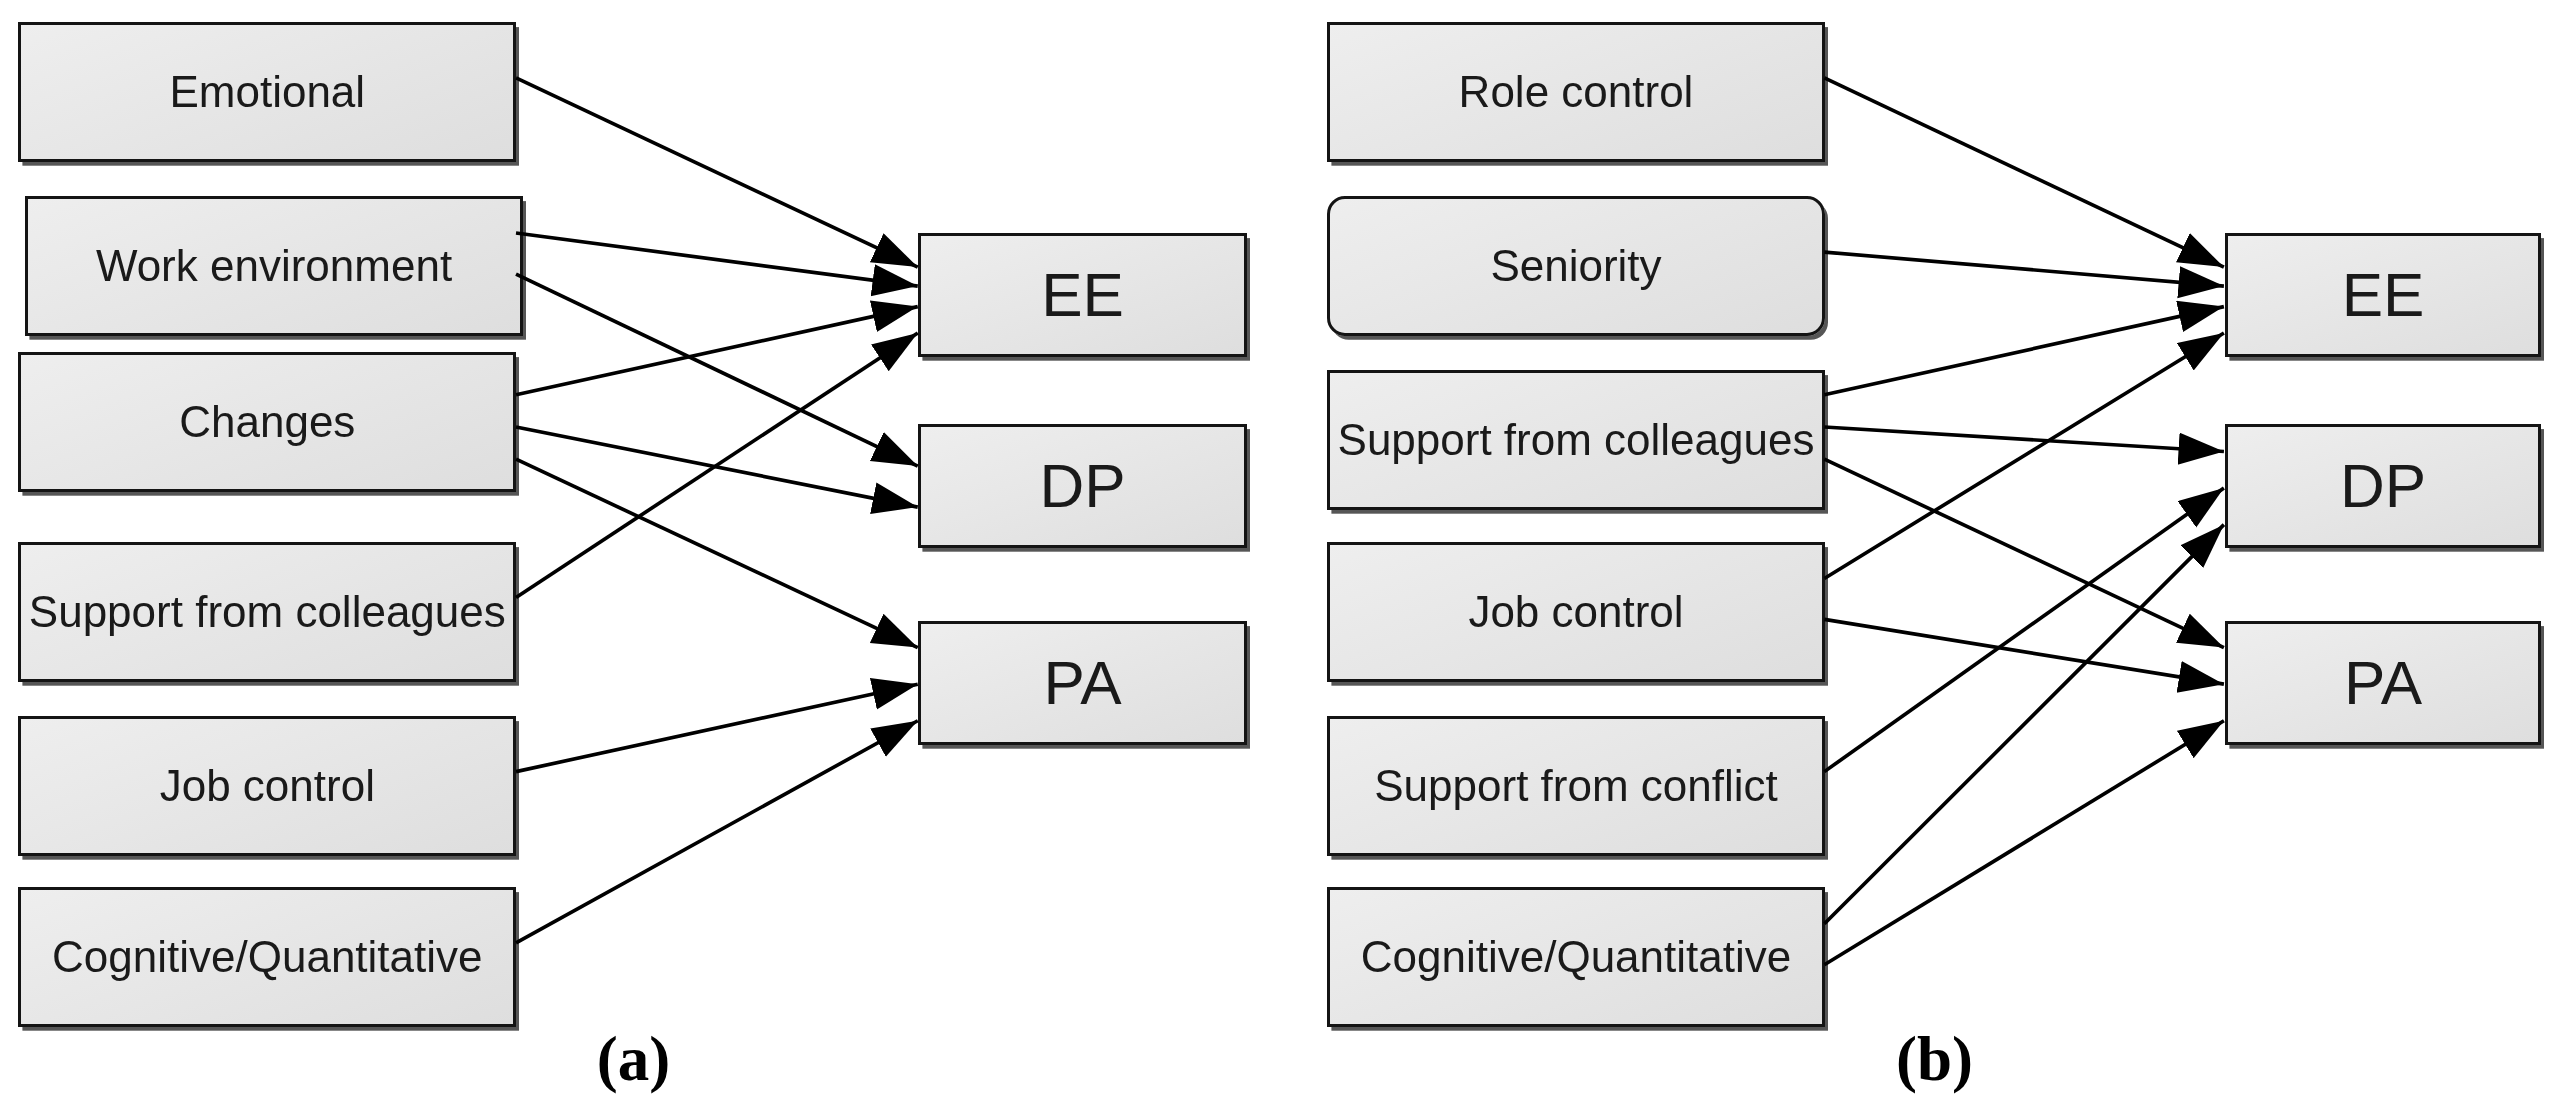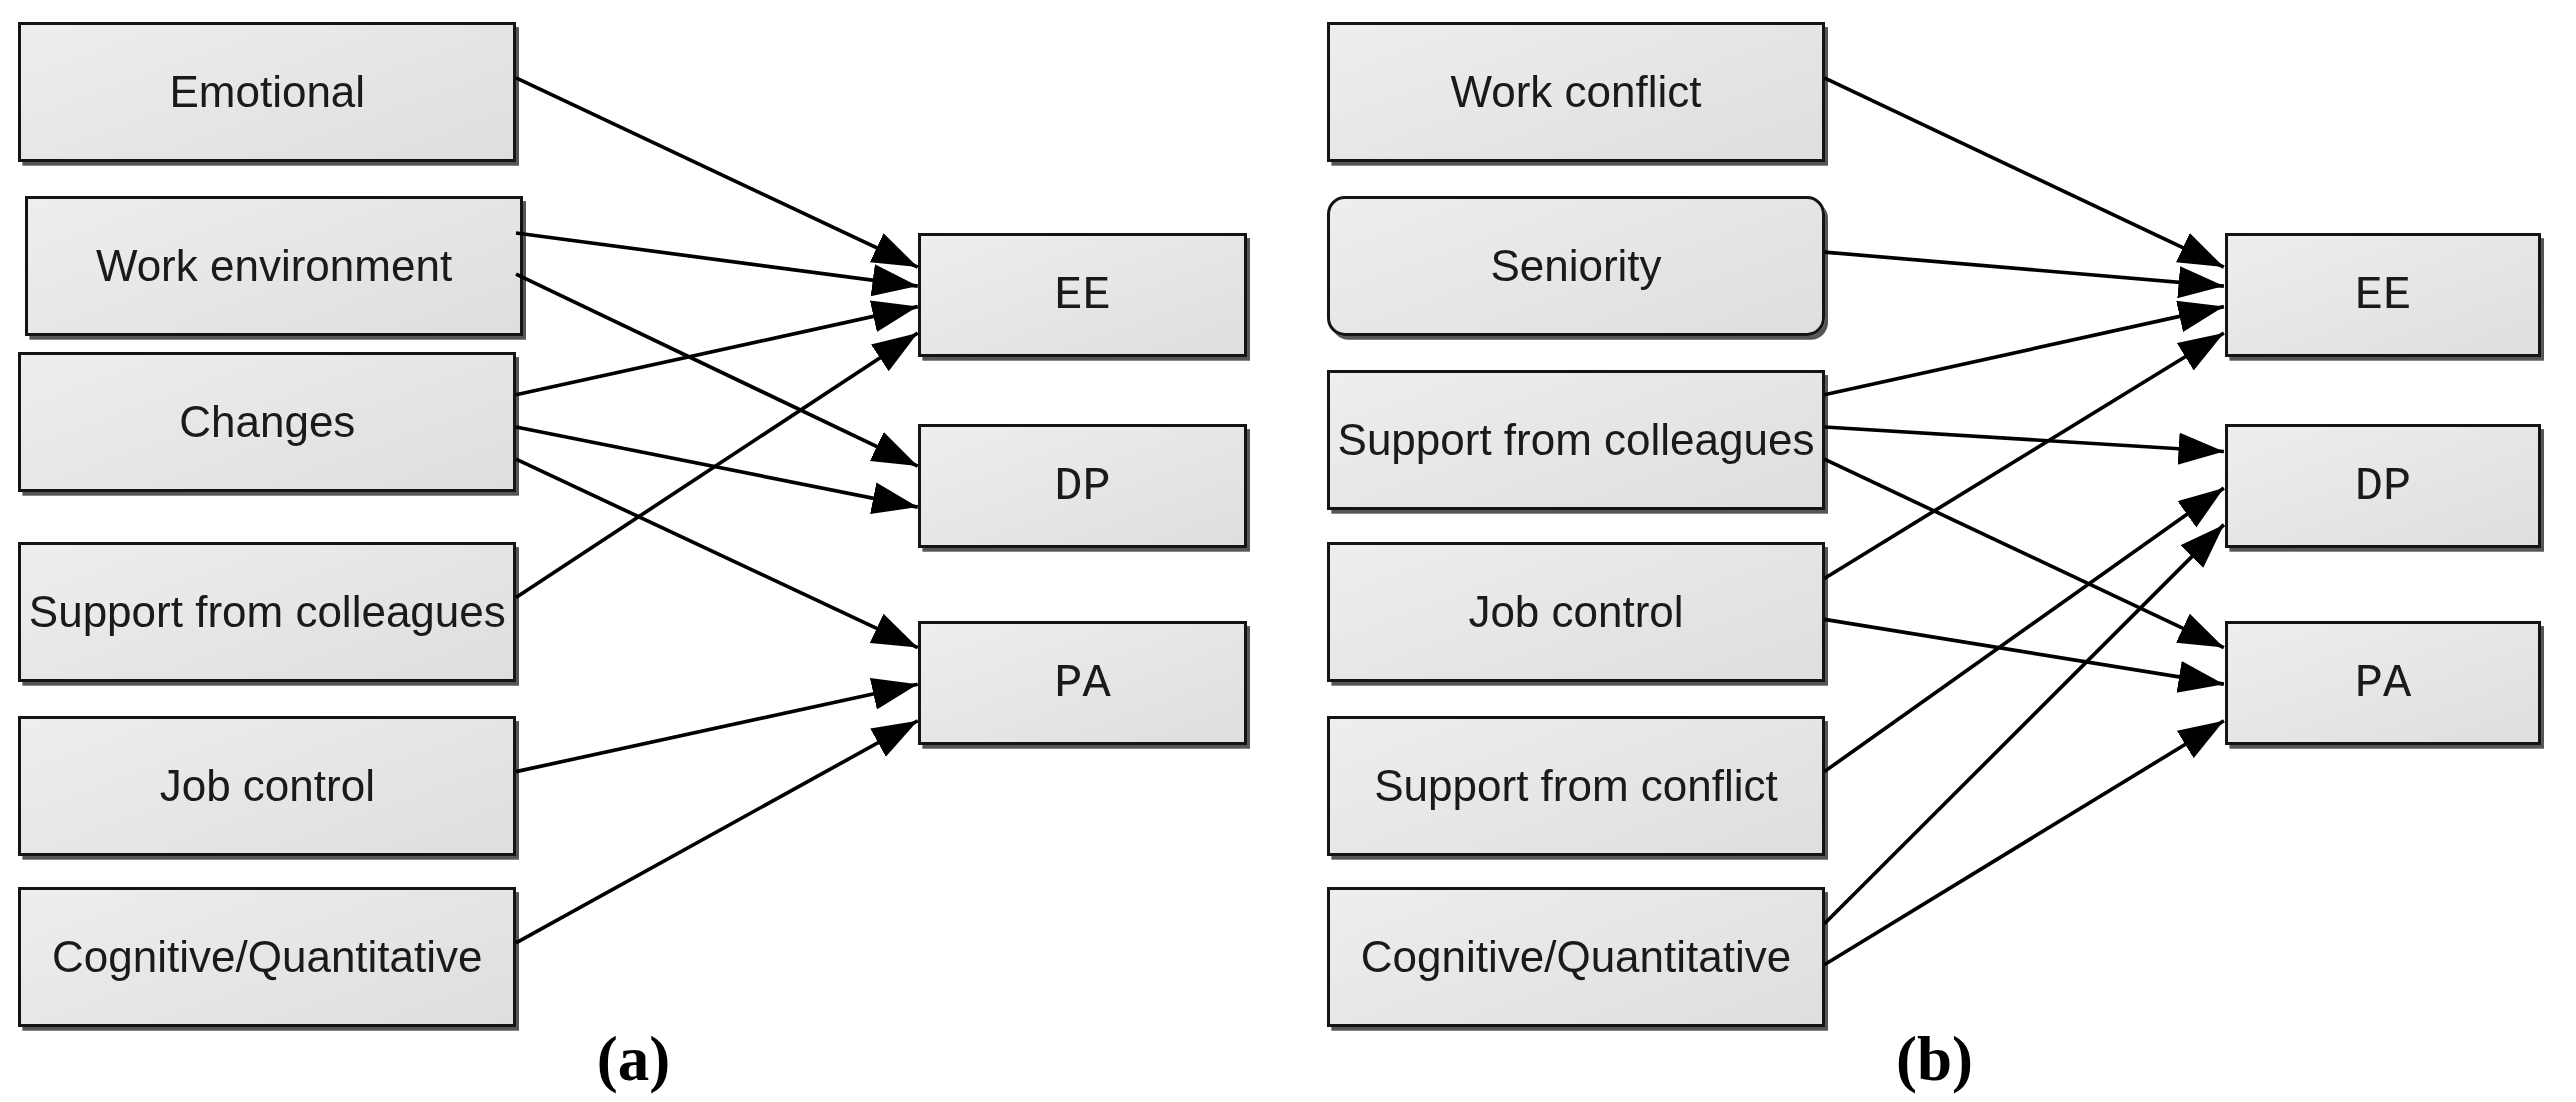"Work conflict" span.lbl { text: Work conflict -> Role control }
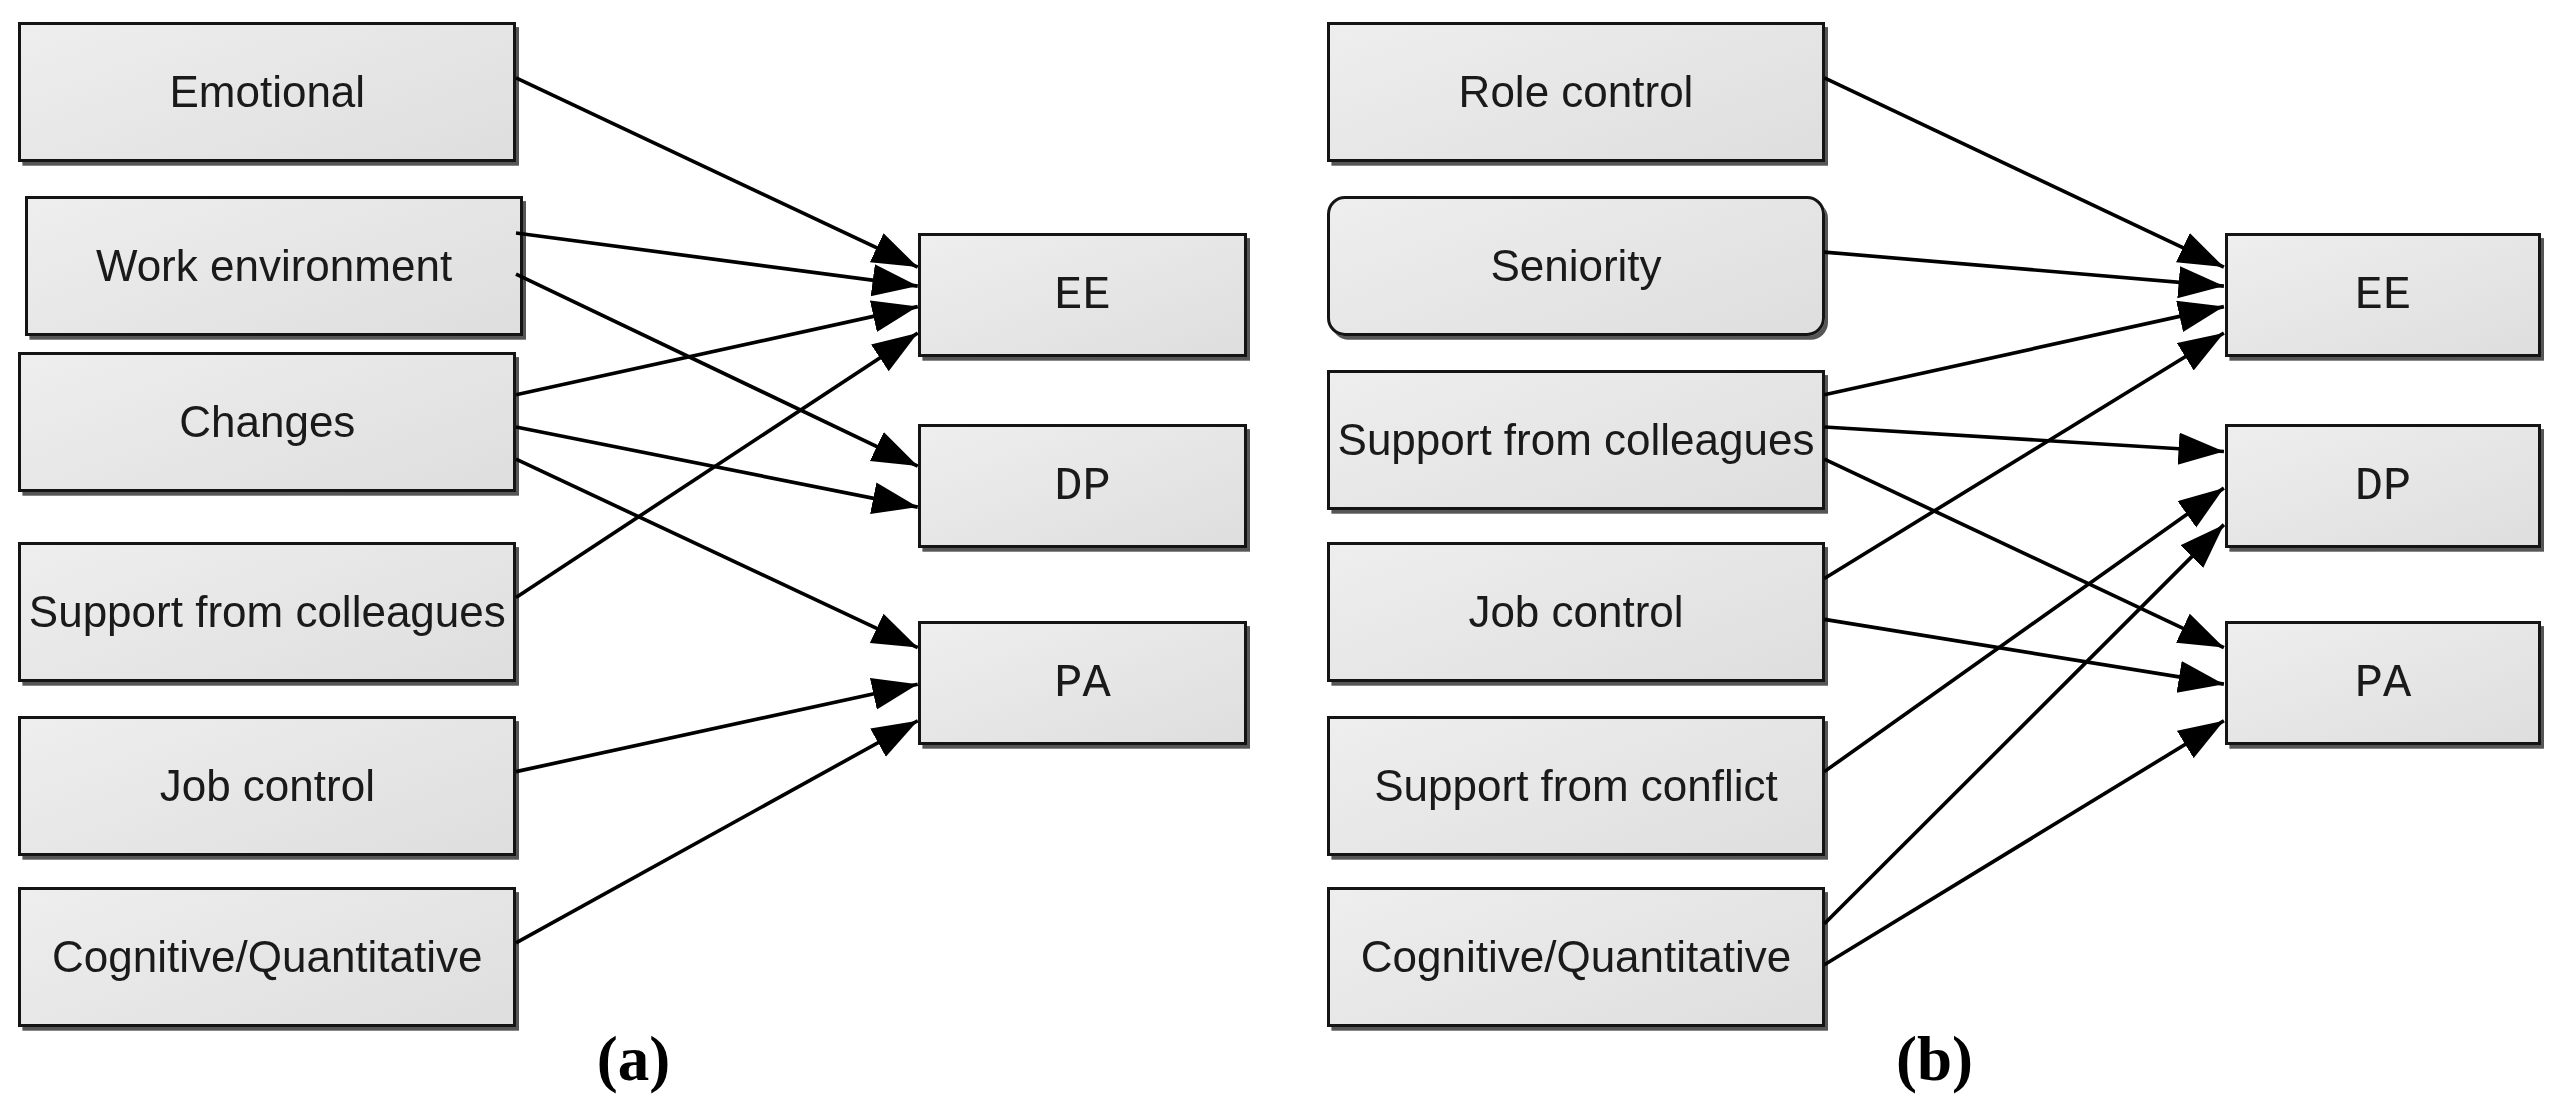"EE" .outcome .lbl { font-family: Liberation Mono, monospace -> none; font-size: 47px -> 62px }
